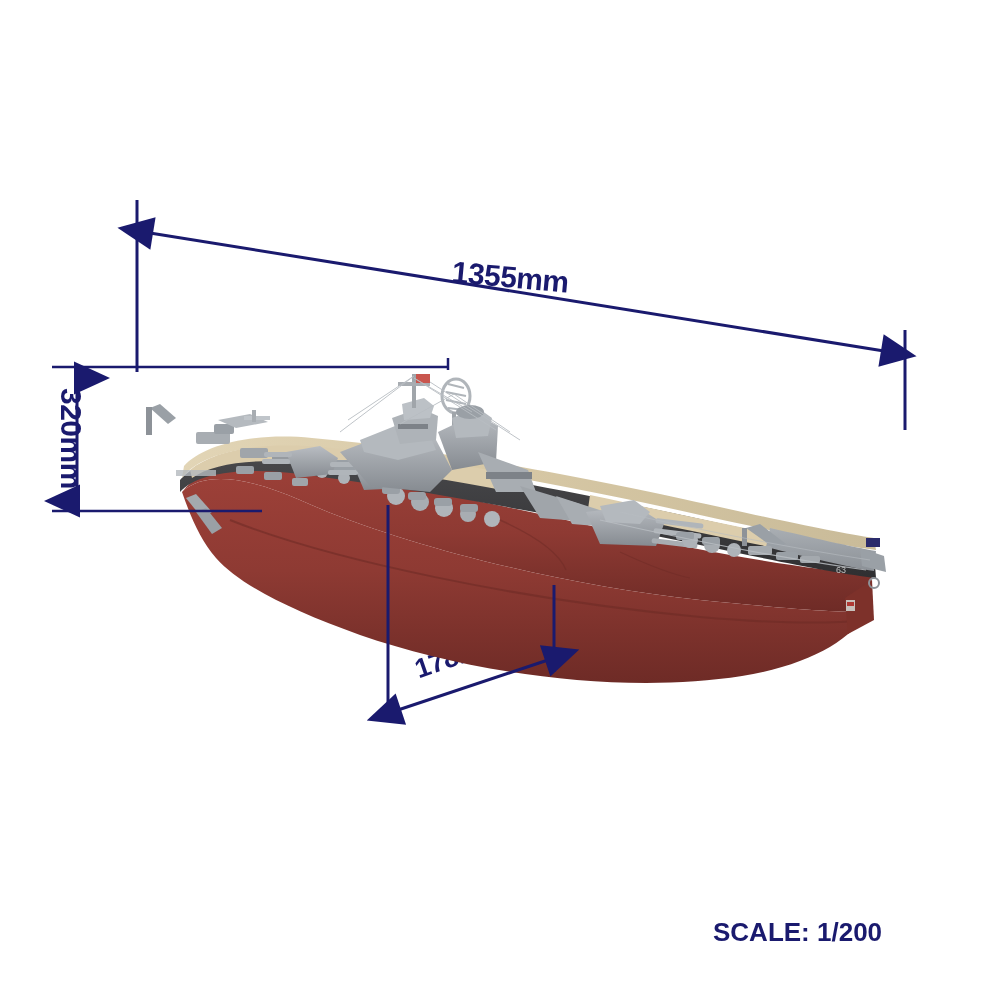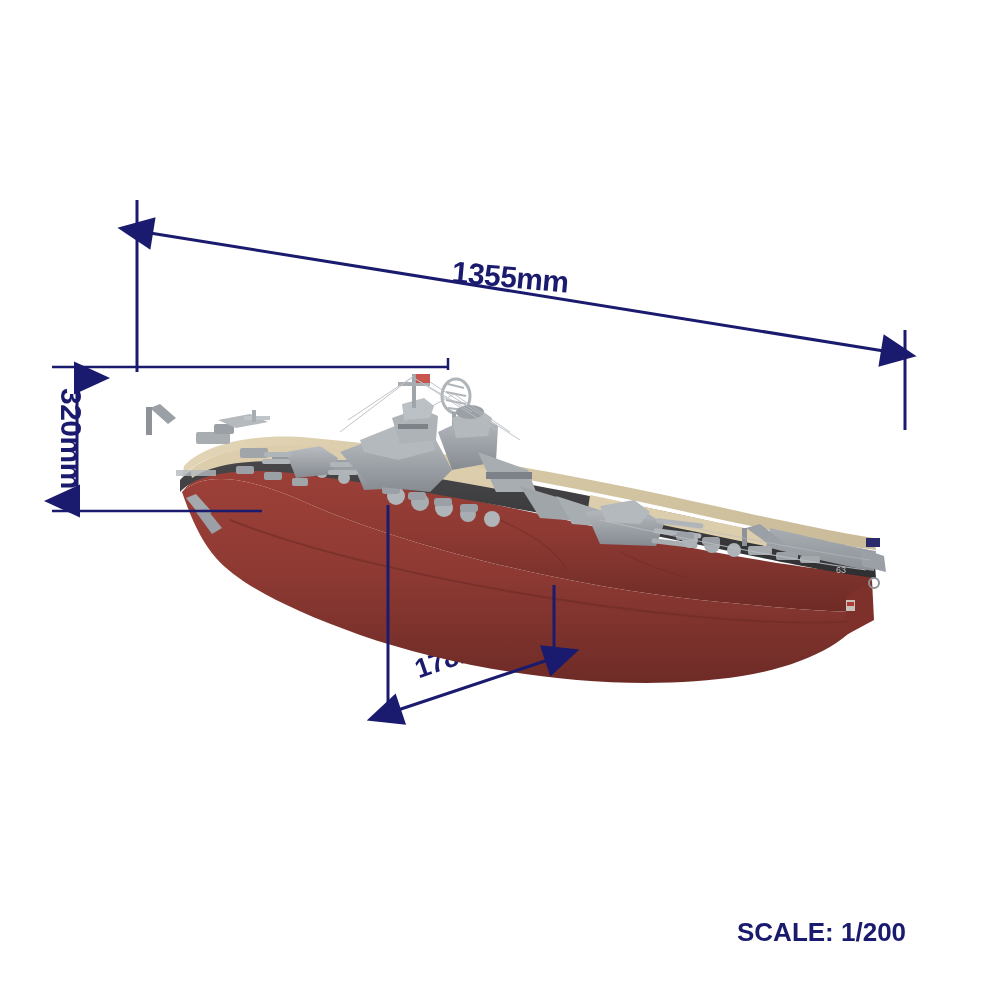"SCALE: 1/200" #label-scale { margin-left: 24px -> none }
